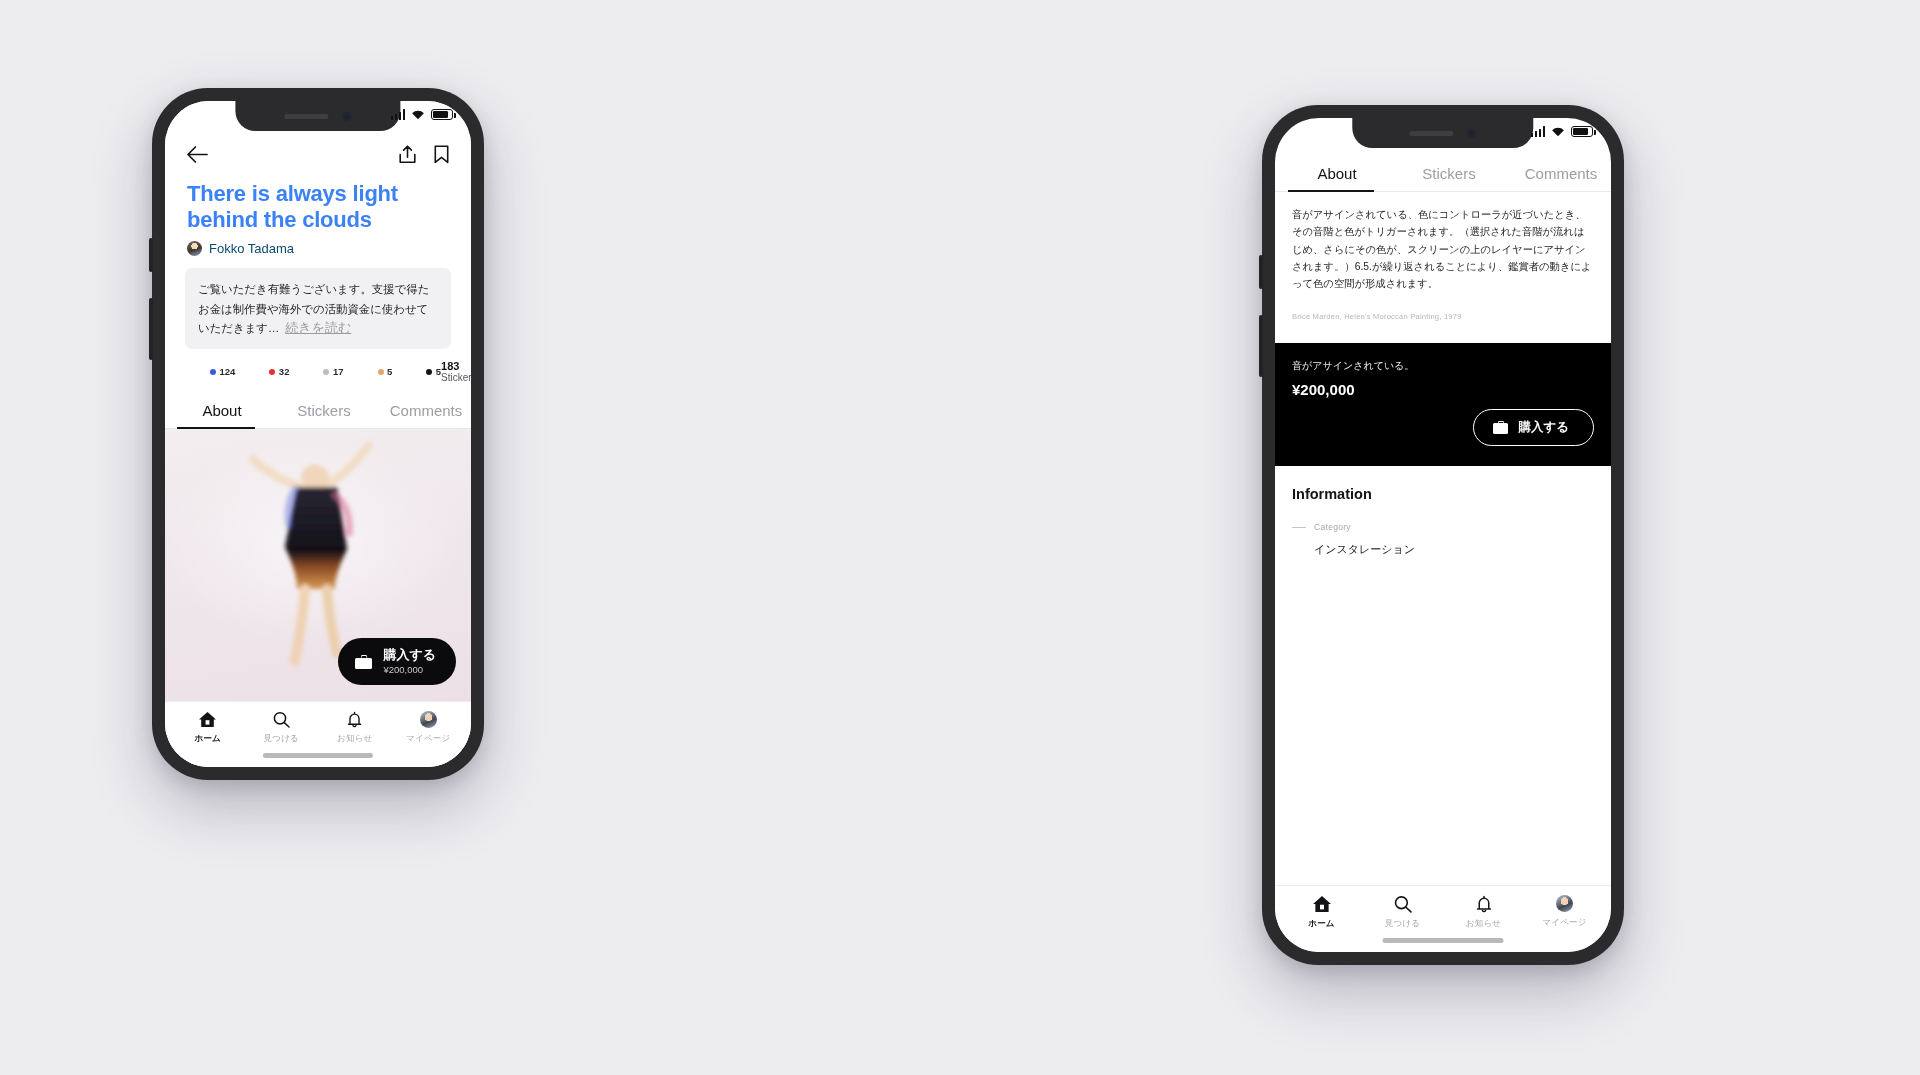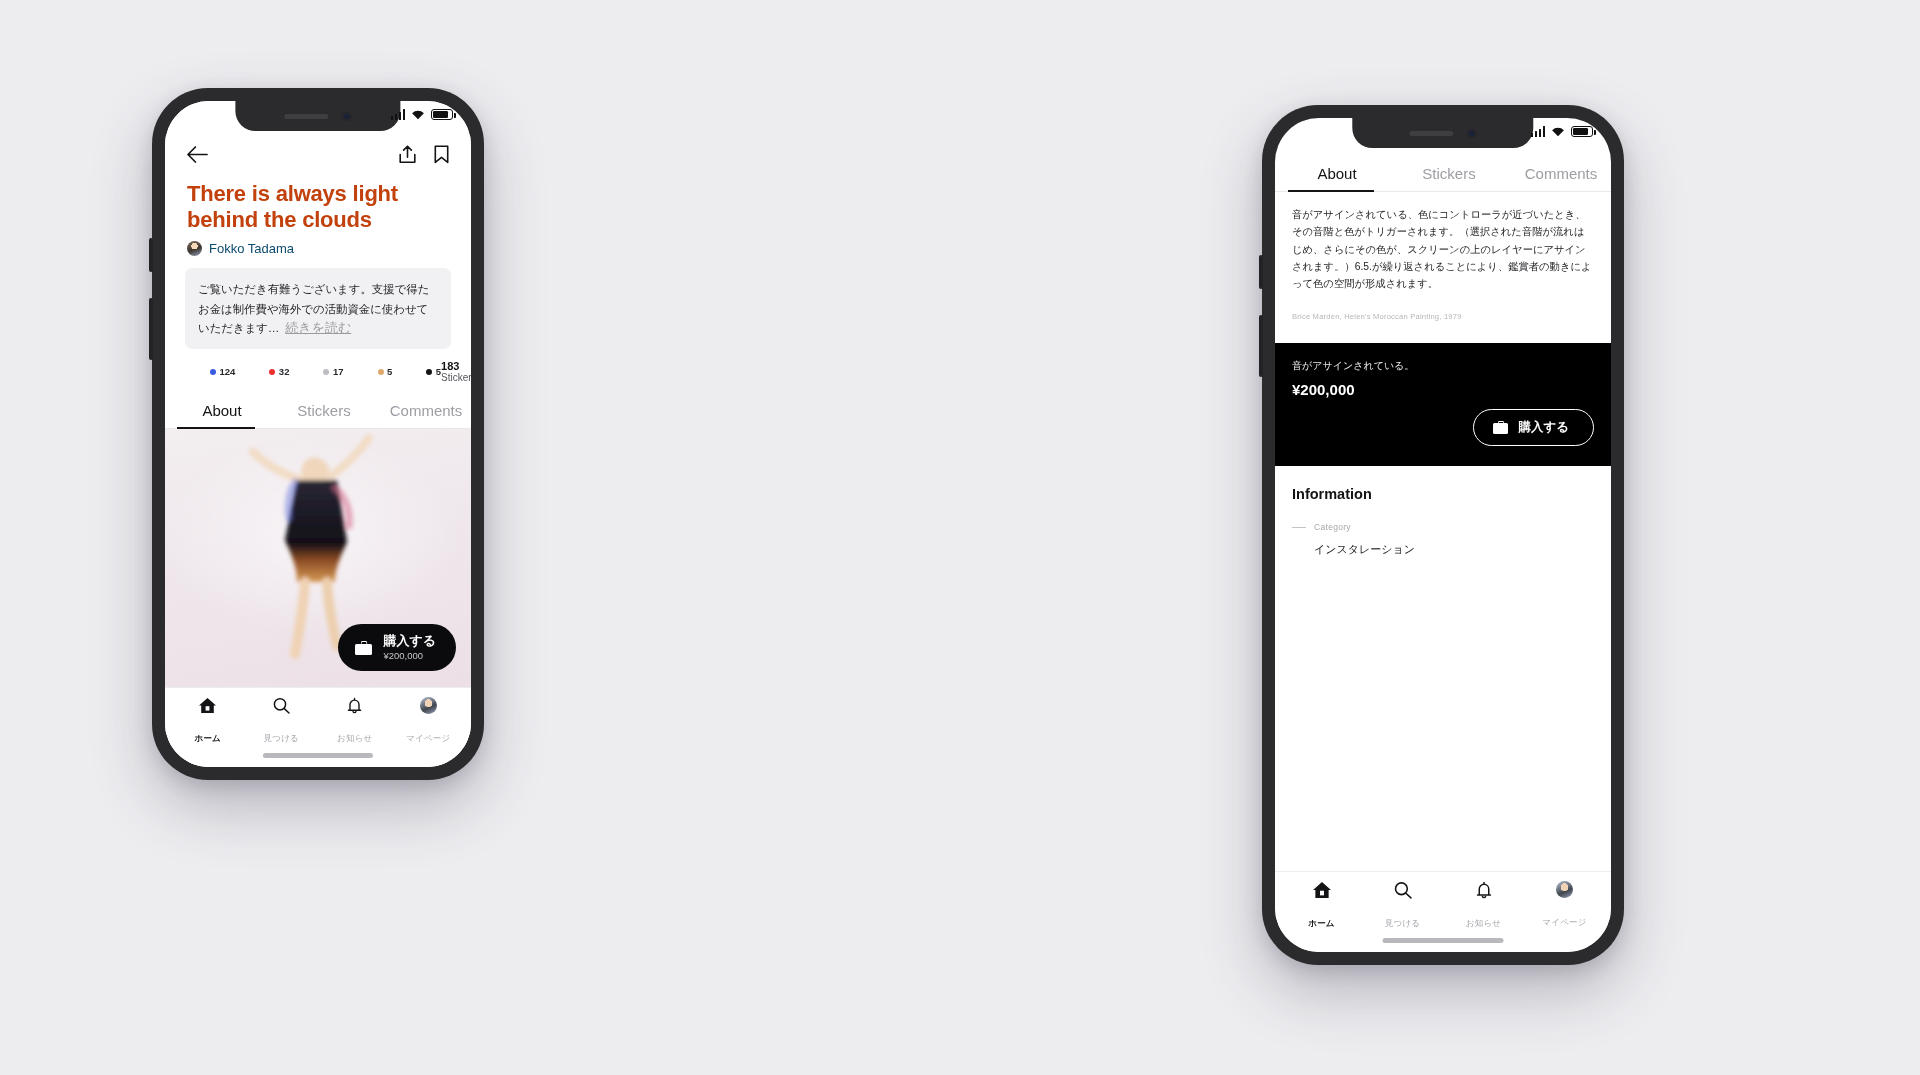"There is always light behind" .title { color: #c2410c -> #3b82f6 }
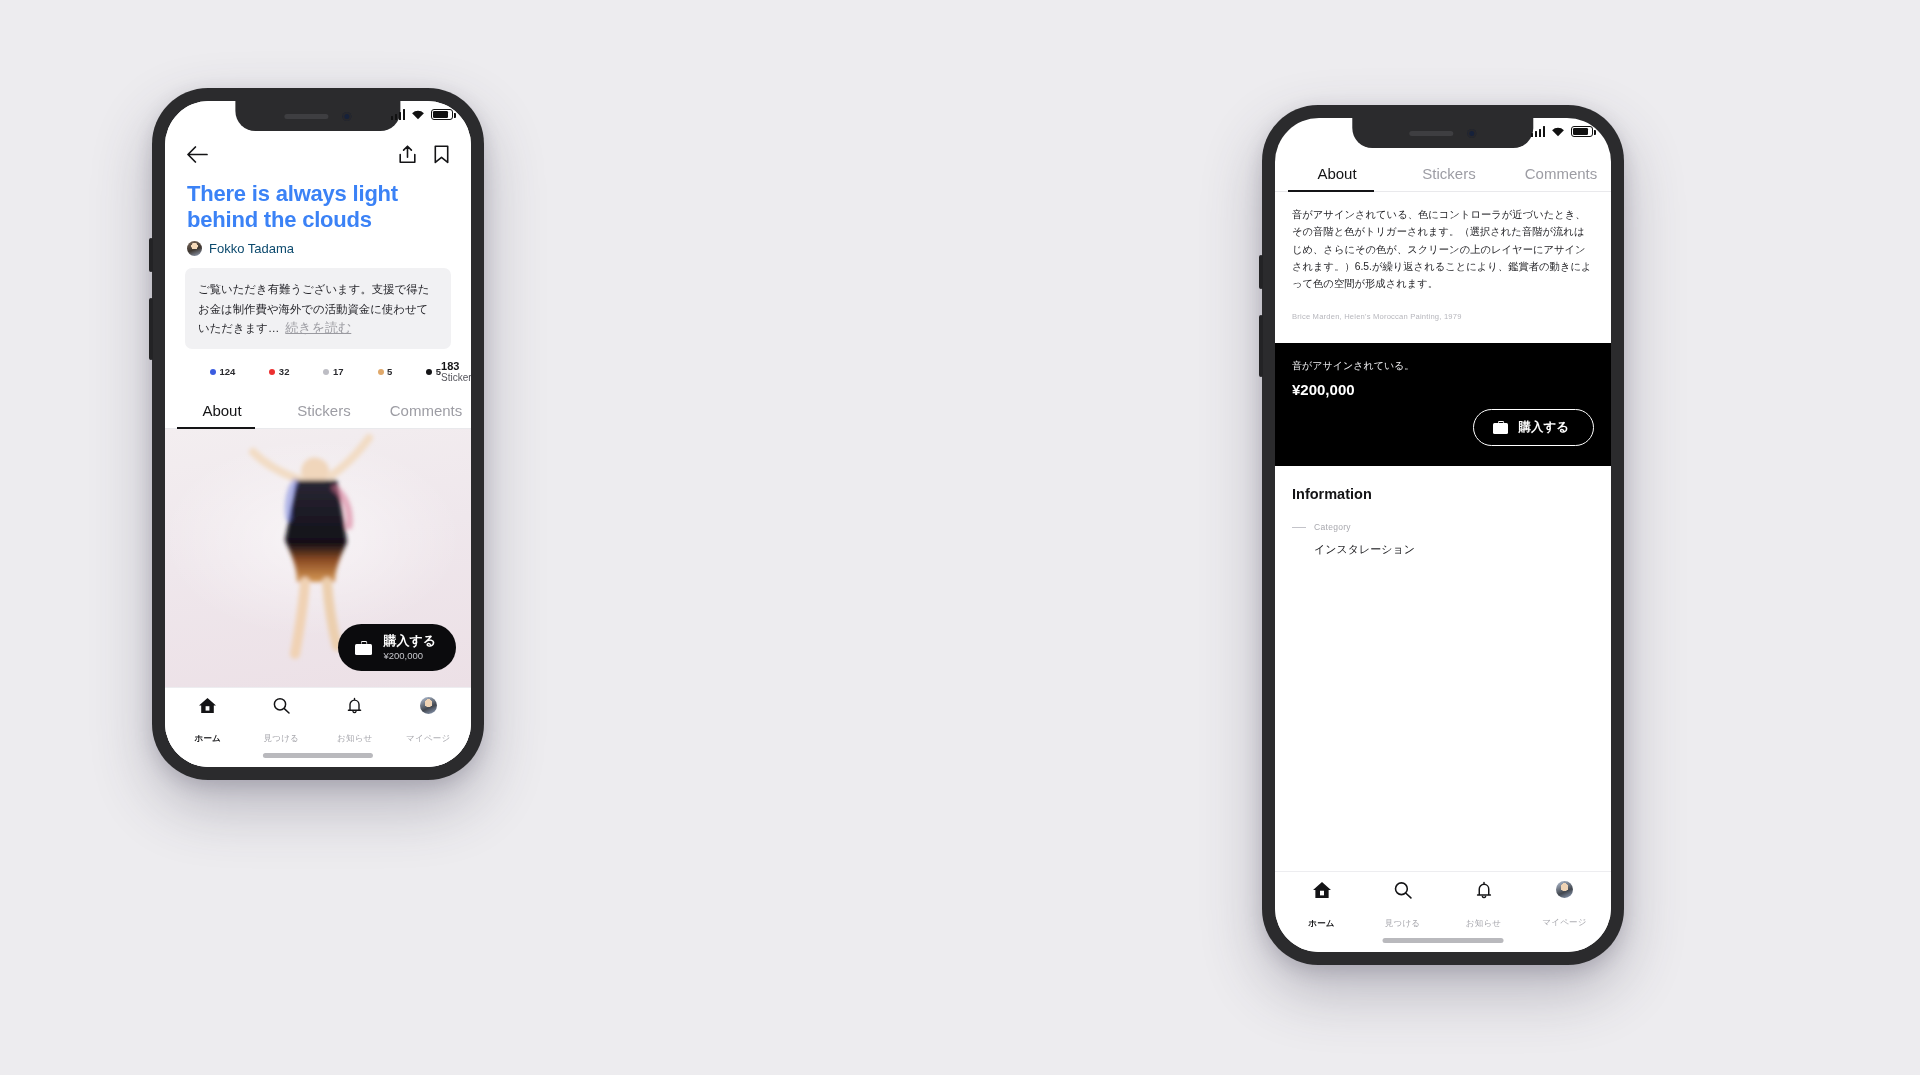"ホーム" .nav { gap: 19px -> 5px }
